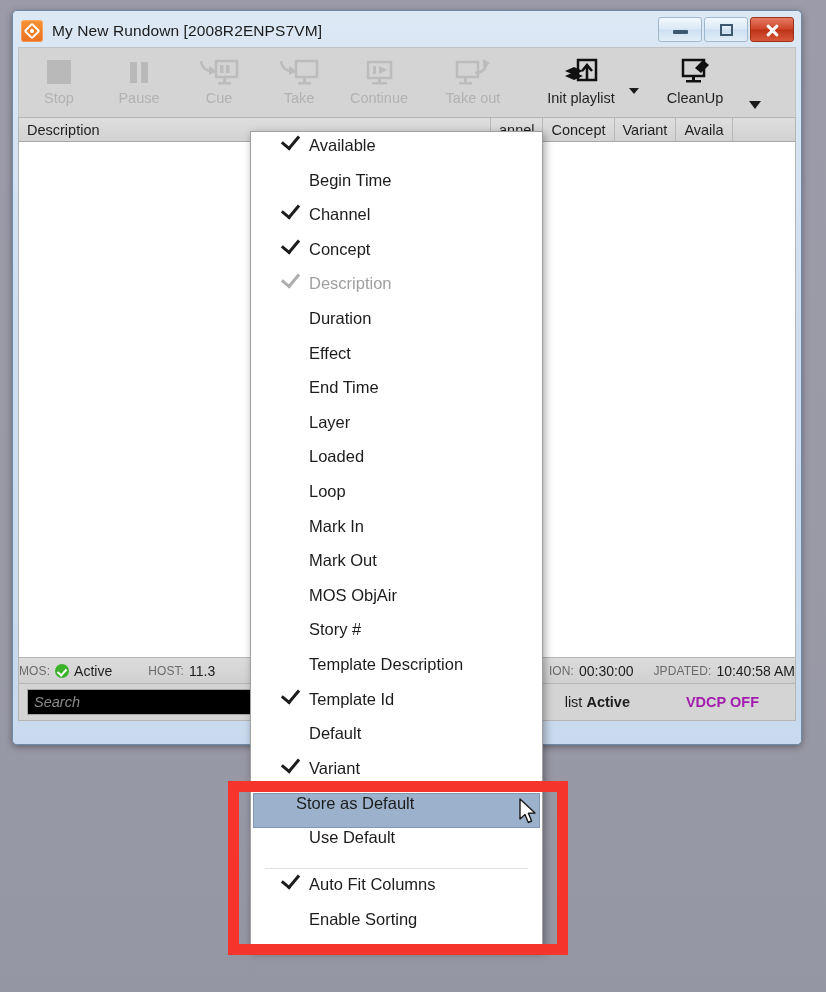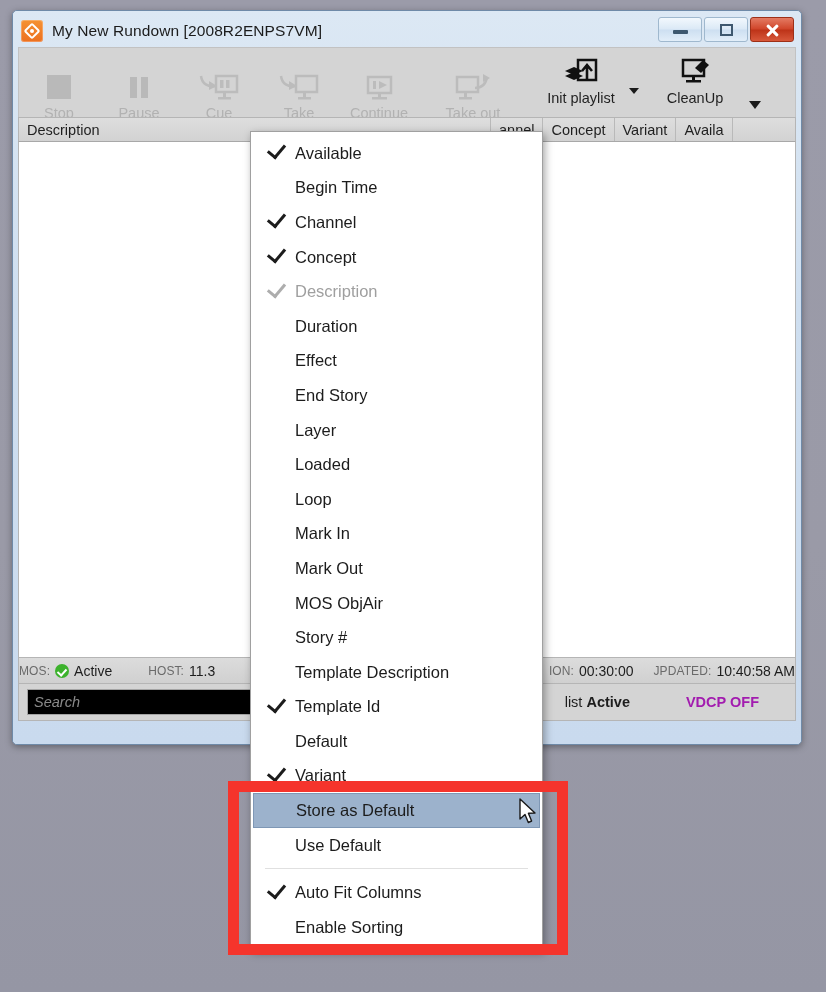"Stop" .tb-item.disabled { margin-top: 15px -> none }
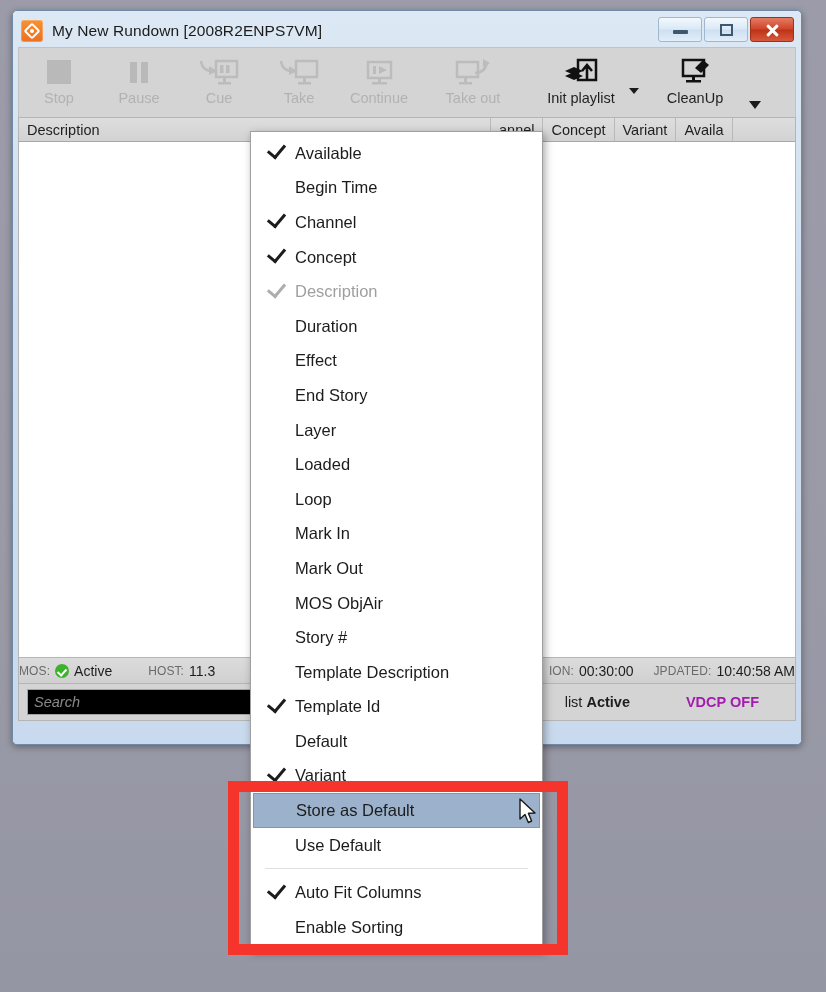"Available" .ctx-item { align-items: center -> flex-start; padding: 0 10px 0 6px -> 0 10px 0 20px }
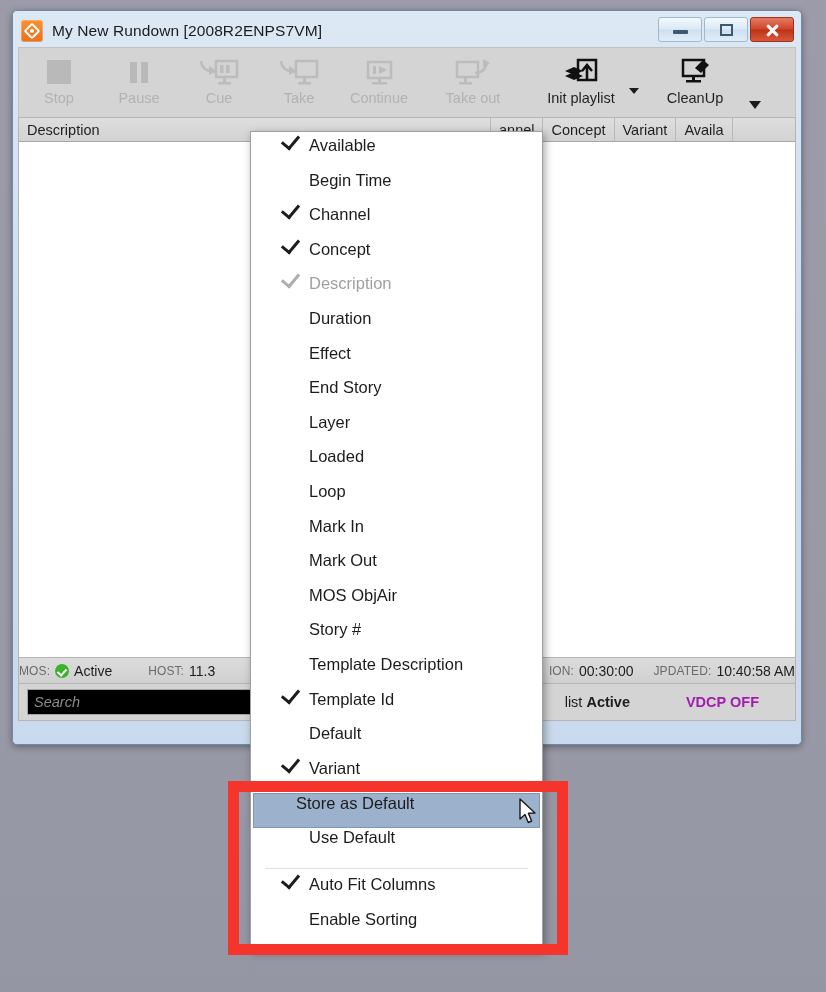"End Story" span.ctx-label { text: Story -> Time }
